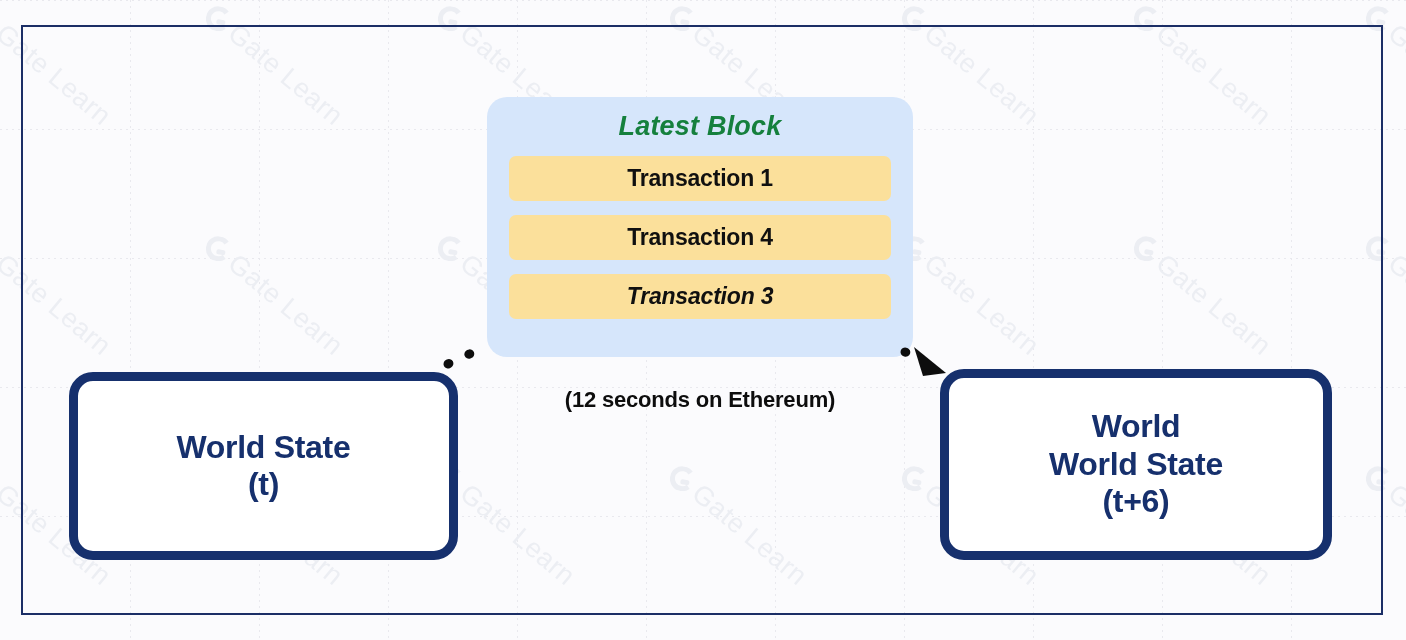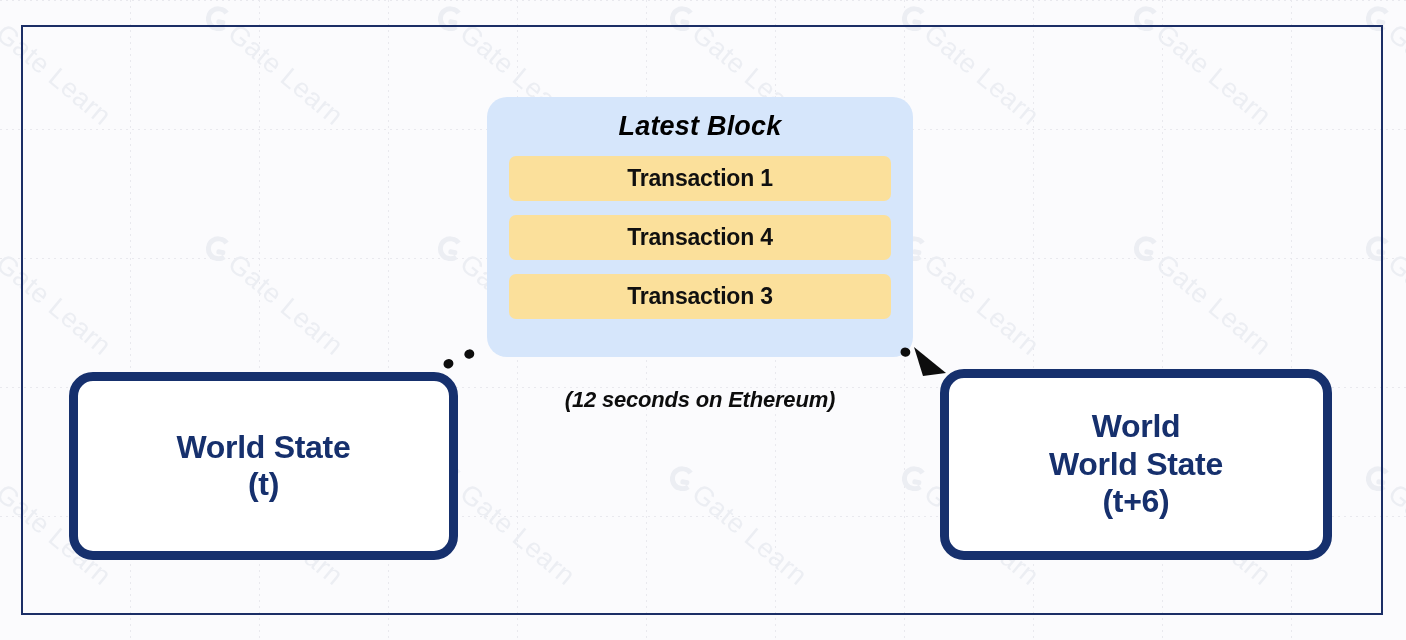"Latest Block" #block-title { color: #000000 -> #15803d }
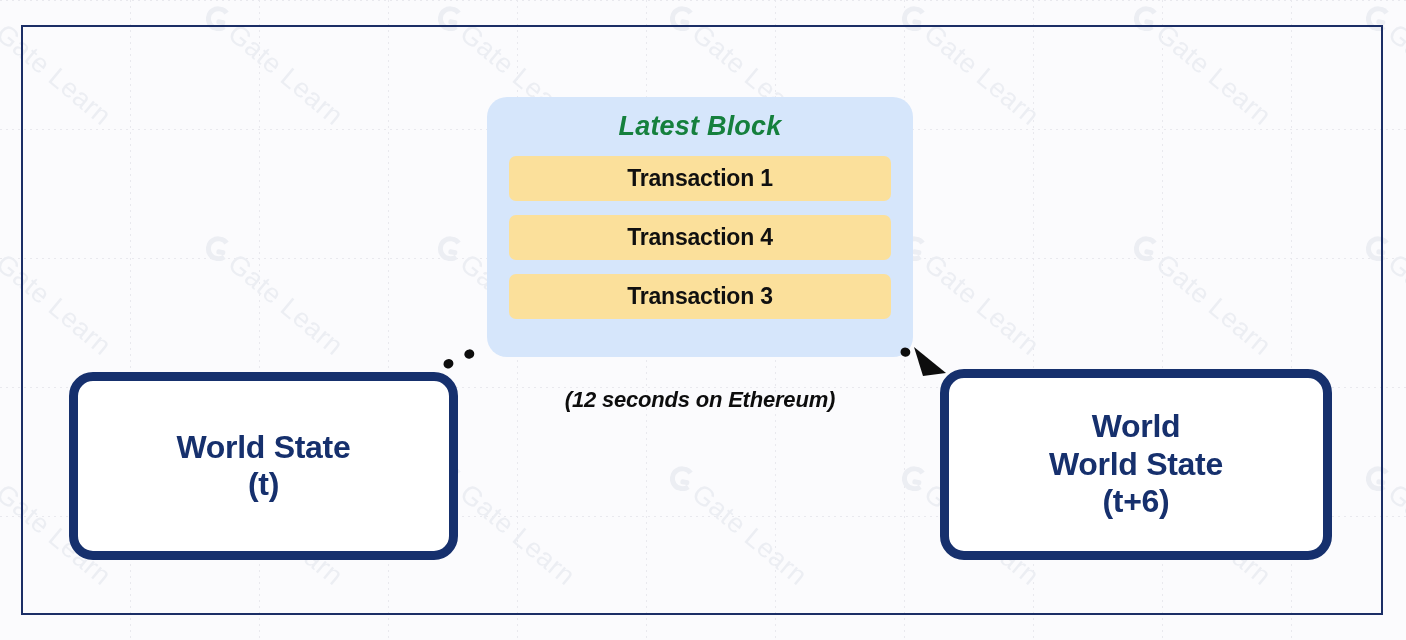"Transaction 3" .tx-row:last-child { font-style: none -> italic }
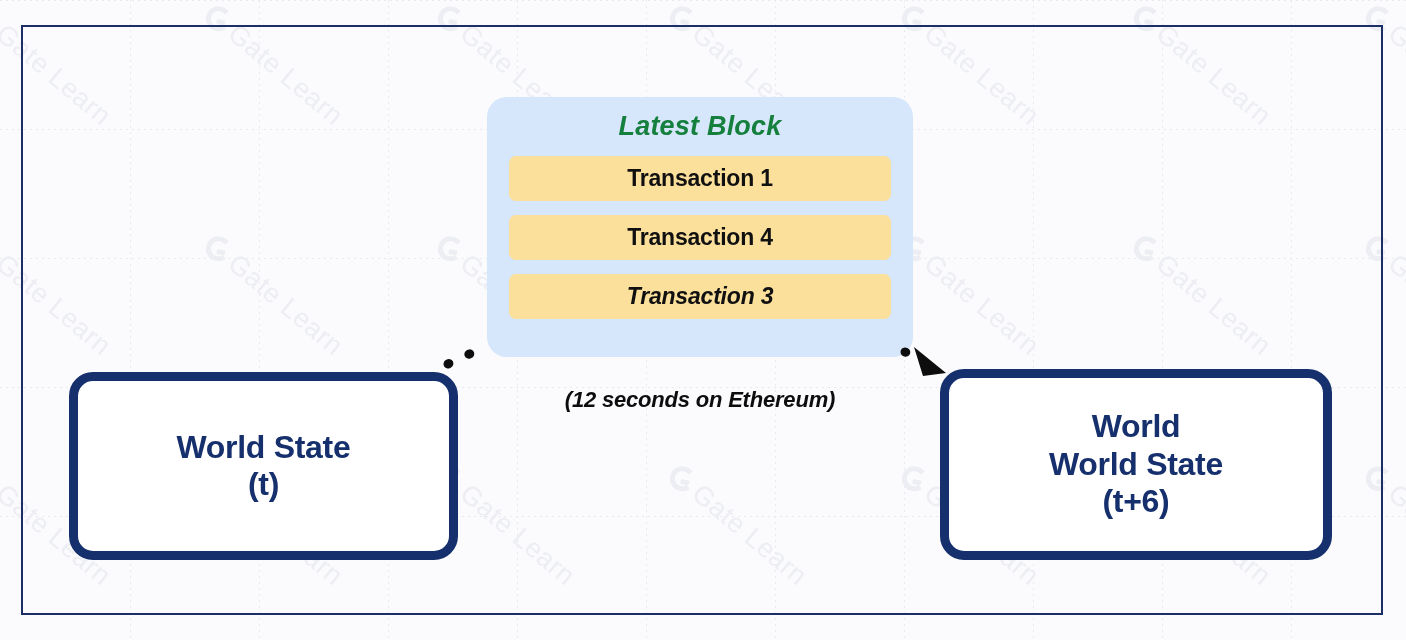"(12 seconds on Ethereum)" #caption { font-style: italic -> none }
